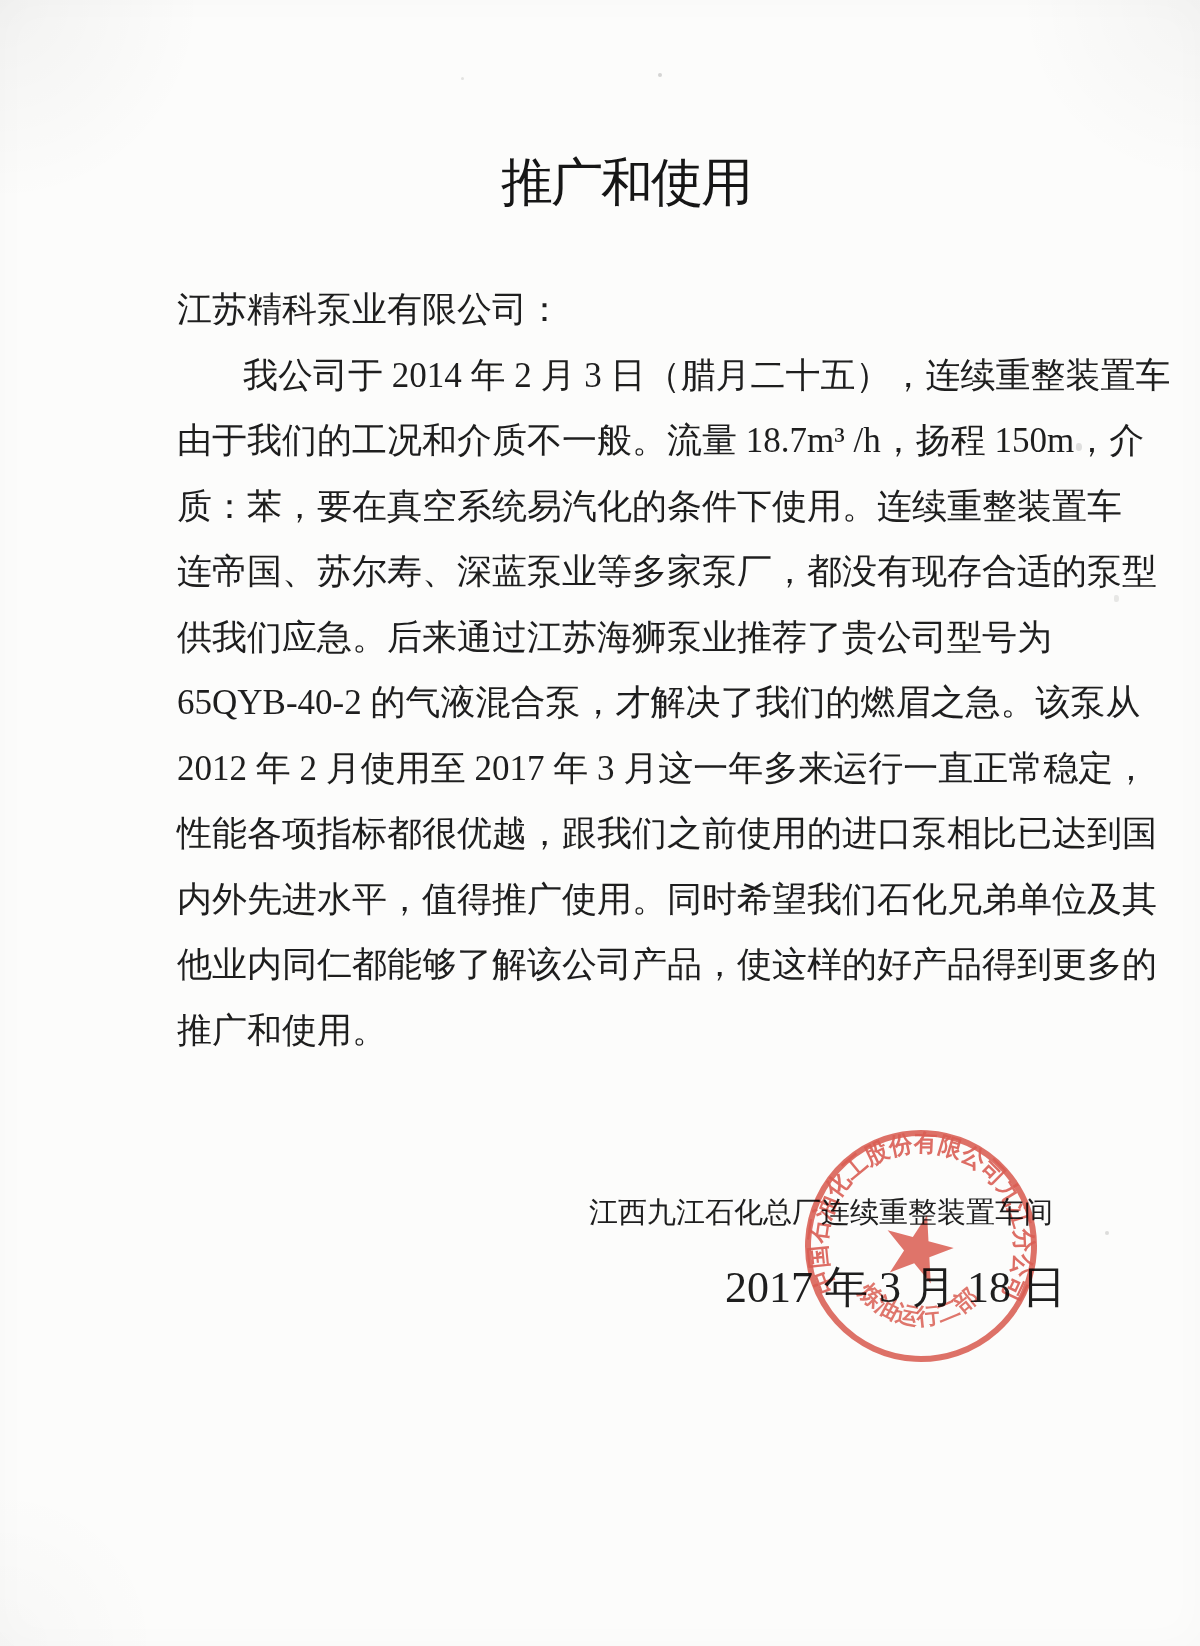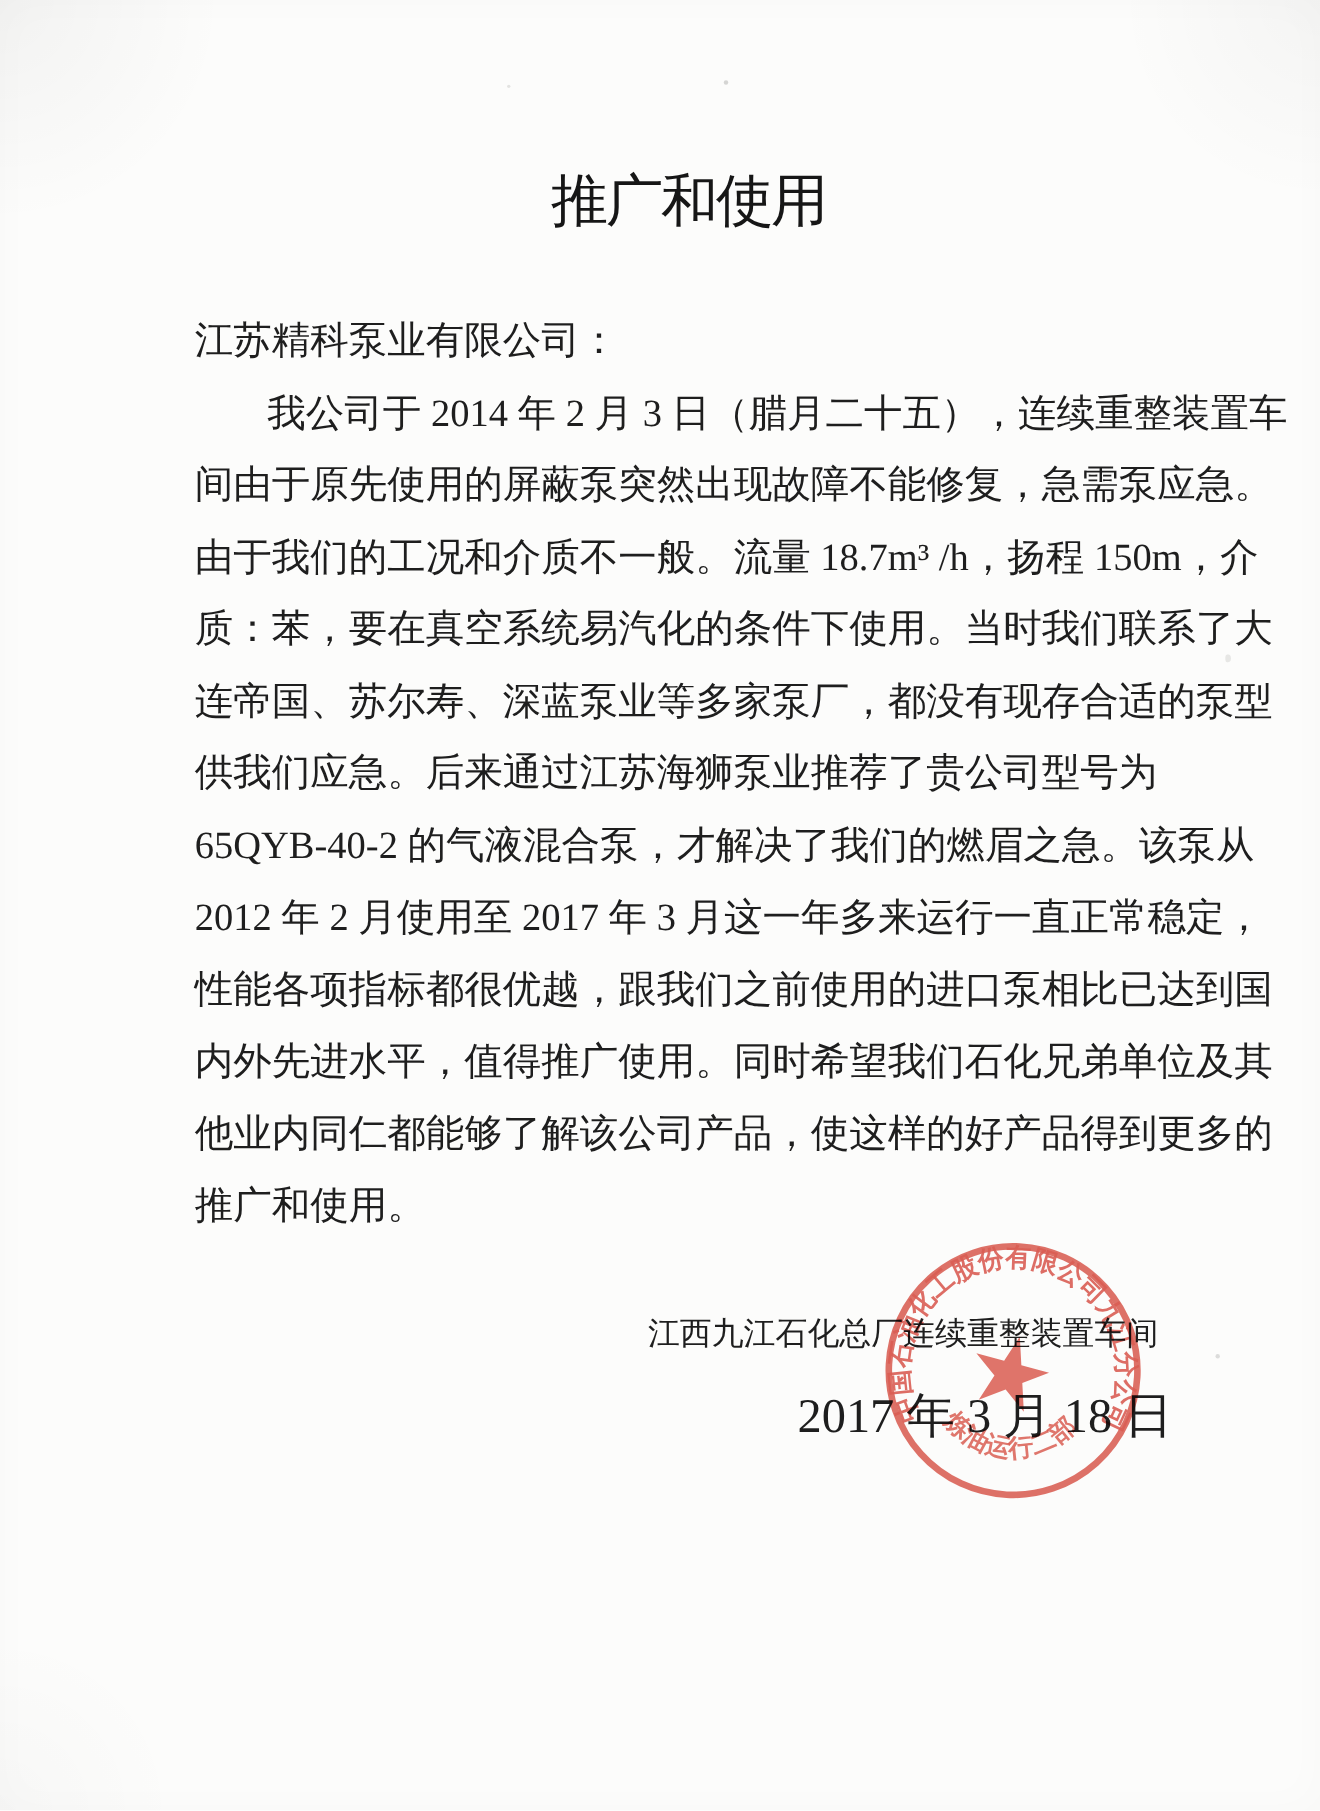"间由于原先使用的屏蔽泵突然出现故障不能修复，急需泵应急。" div.line { html: <div>间由于原先使用的屏蔽泵突然出现故障不能修复，急需泵应急。</div> -> none }
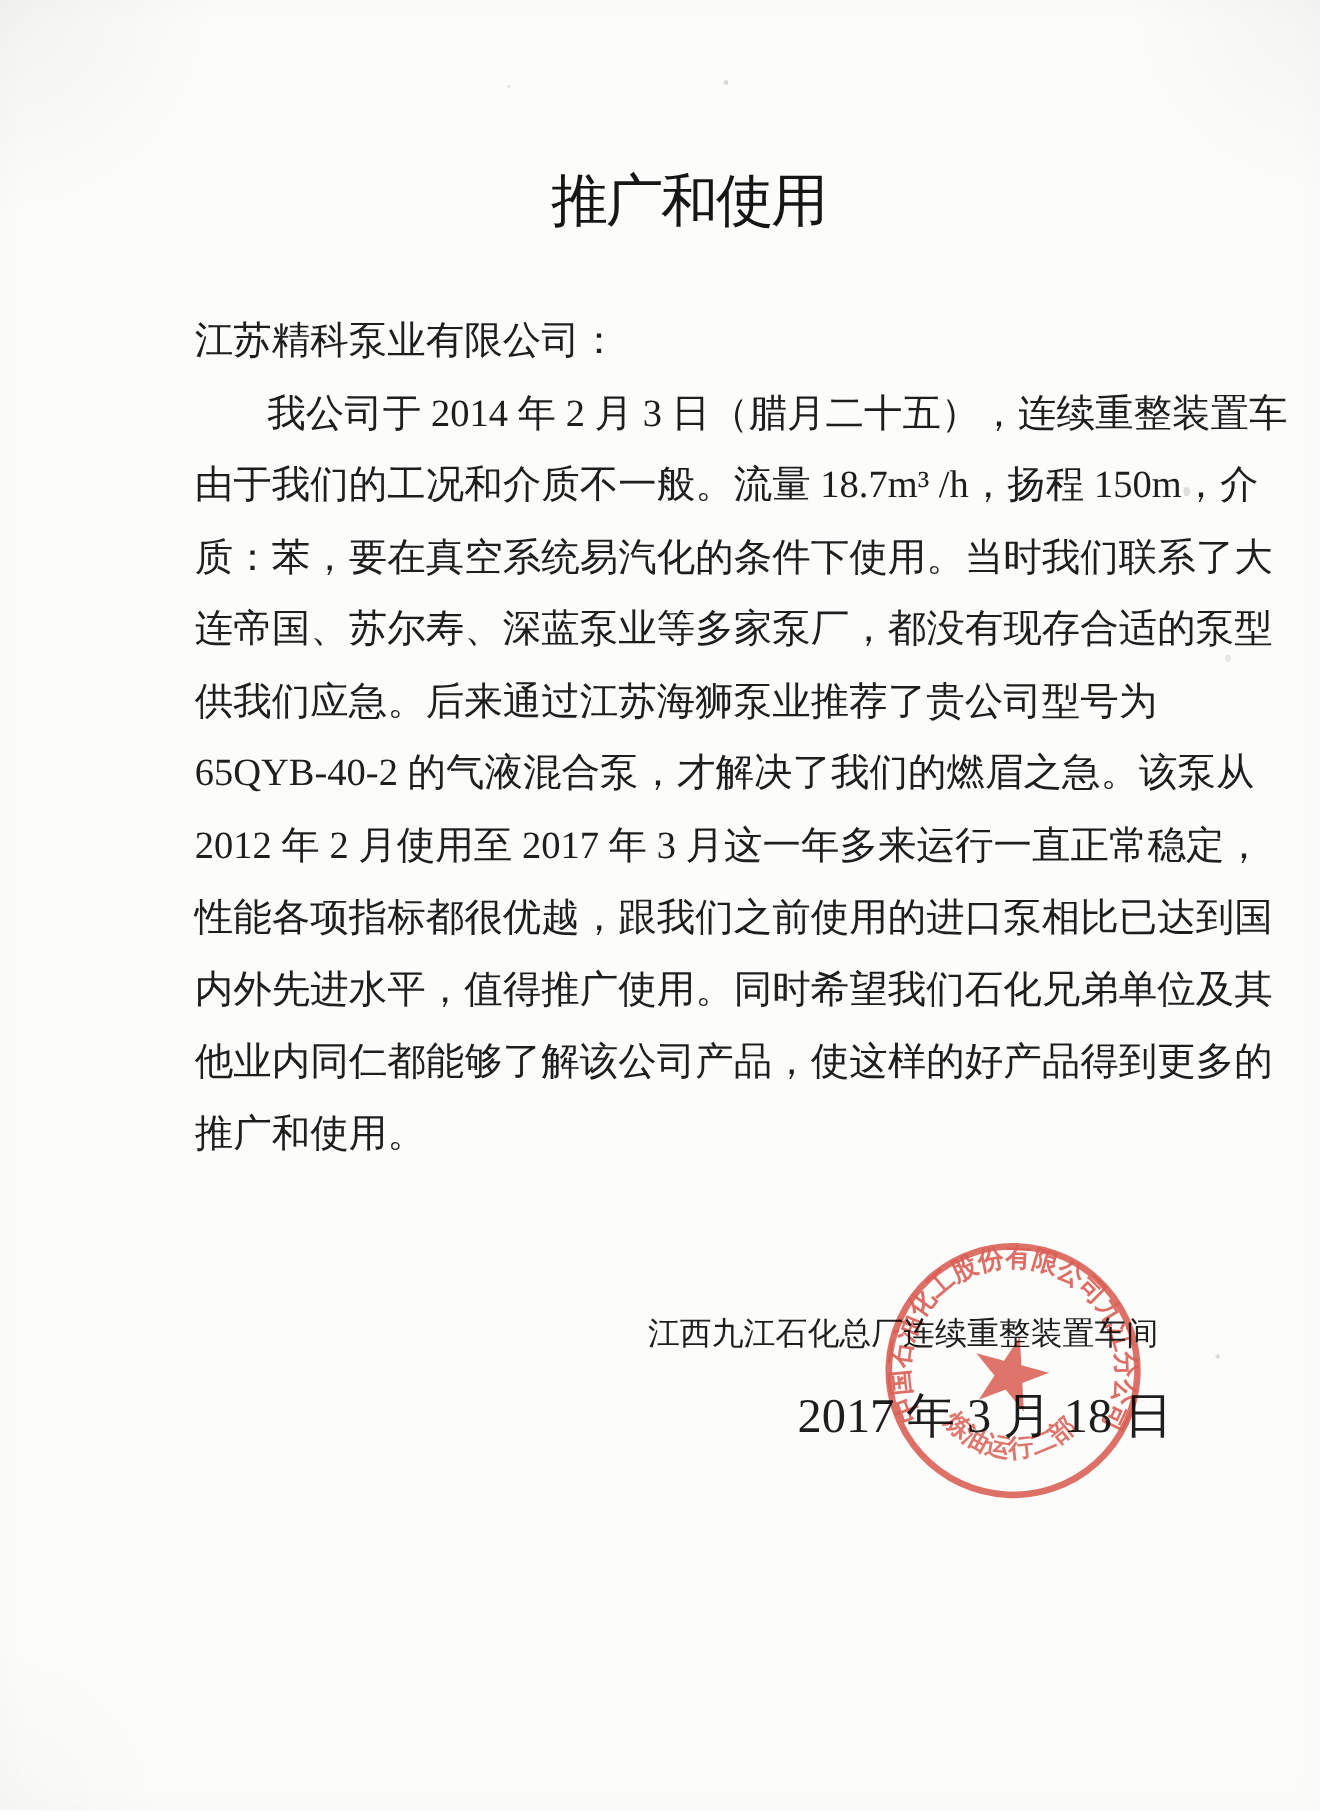"质：苯，要在真空系统易汽化的条件下使用。当时我们联系了大" div.line { text: 当时我们联系了大 -> 连续重整装置车 }
